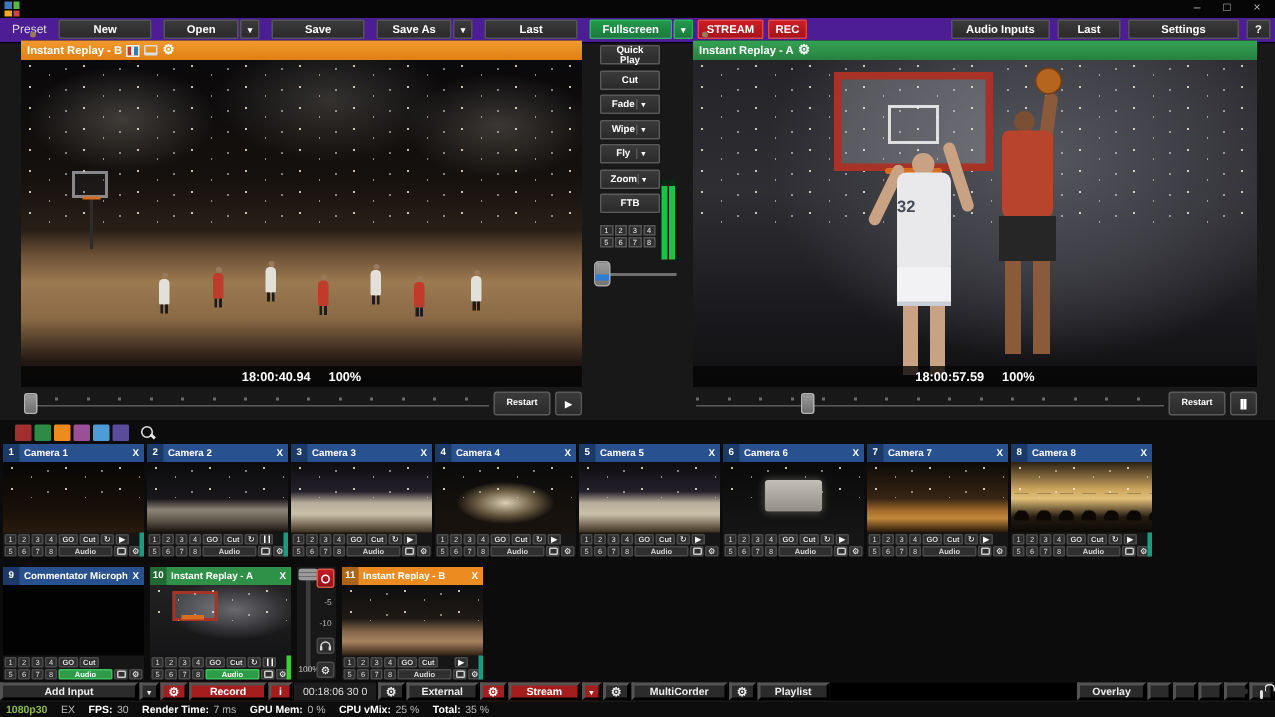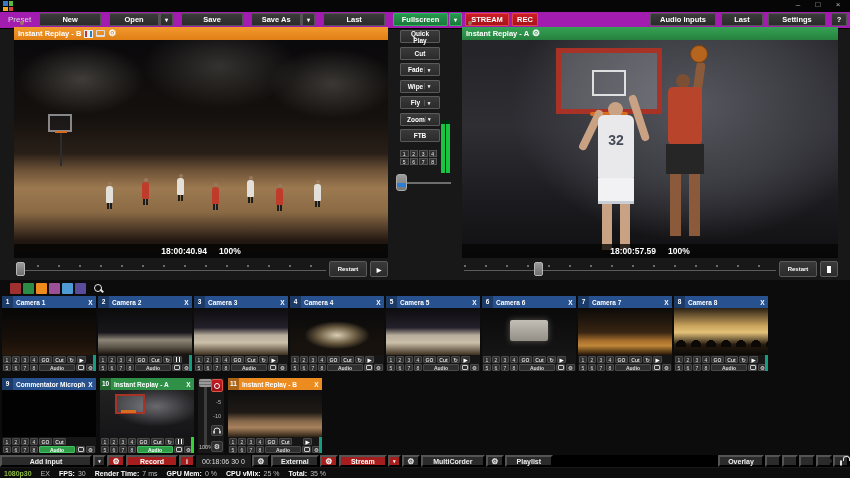"Preset" #toolbar { background: #a21caf -> #4c1d95 }
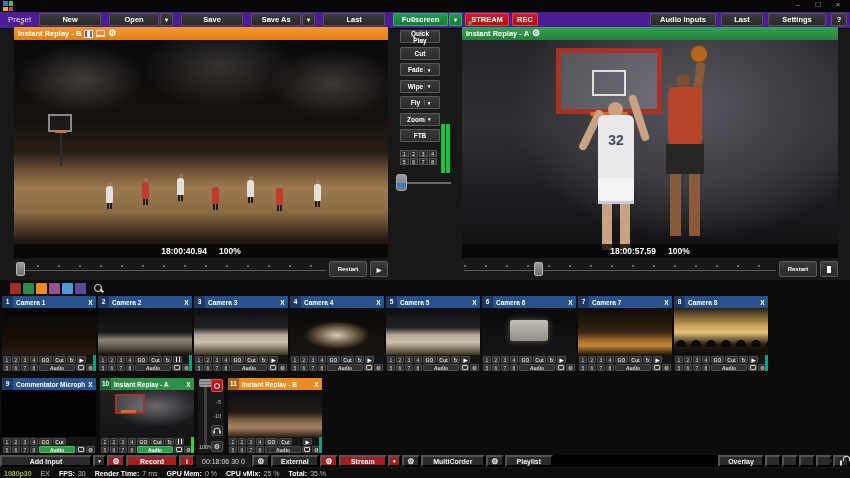"Settings" button.tbtn { width: 58px -> 74px }
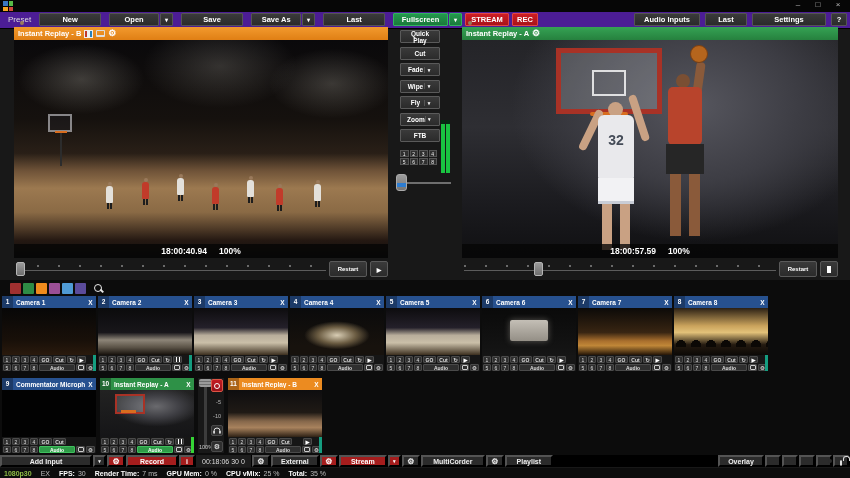"32" .plw .jersey { font-size: 14px -> 11px; text-align: center -> left }
